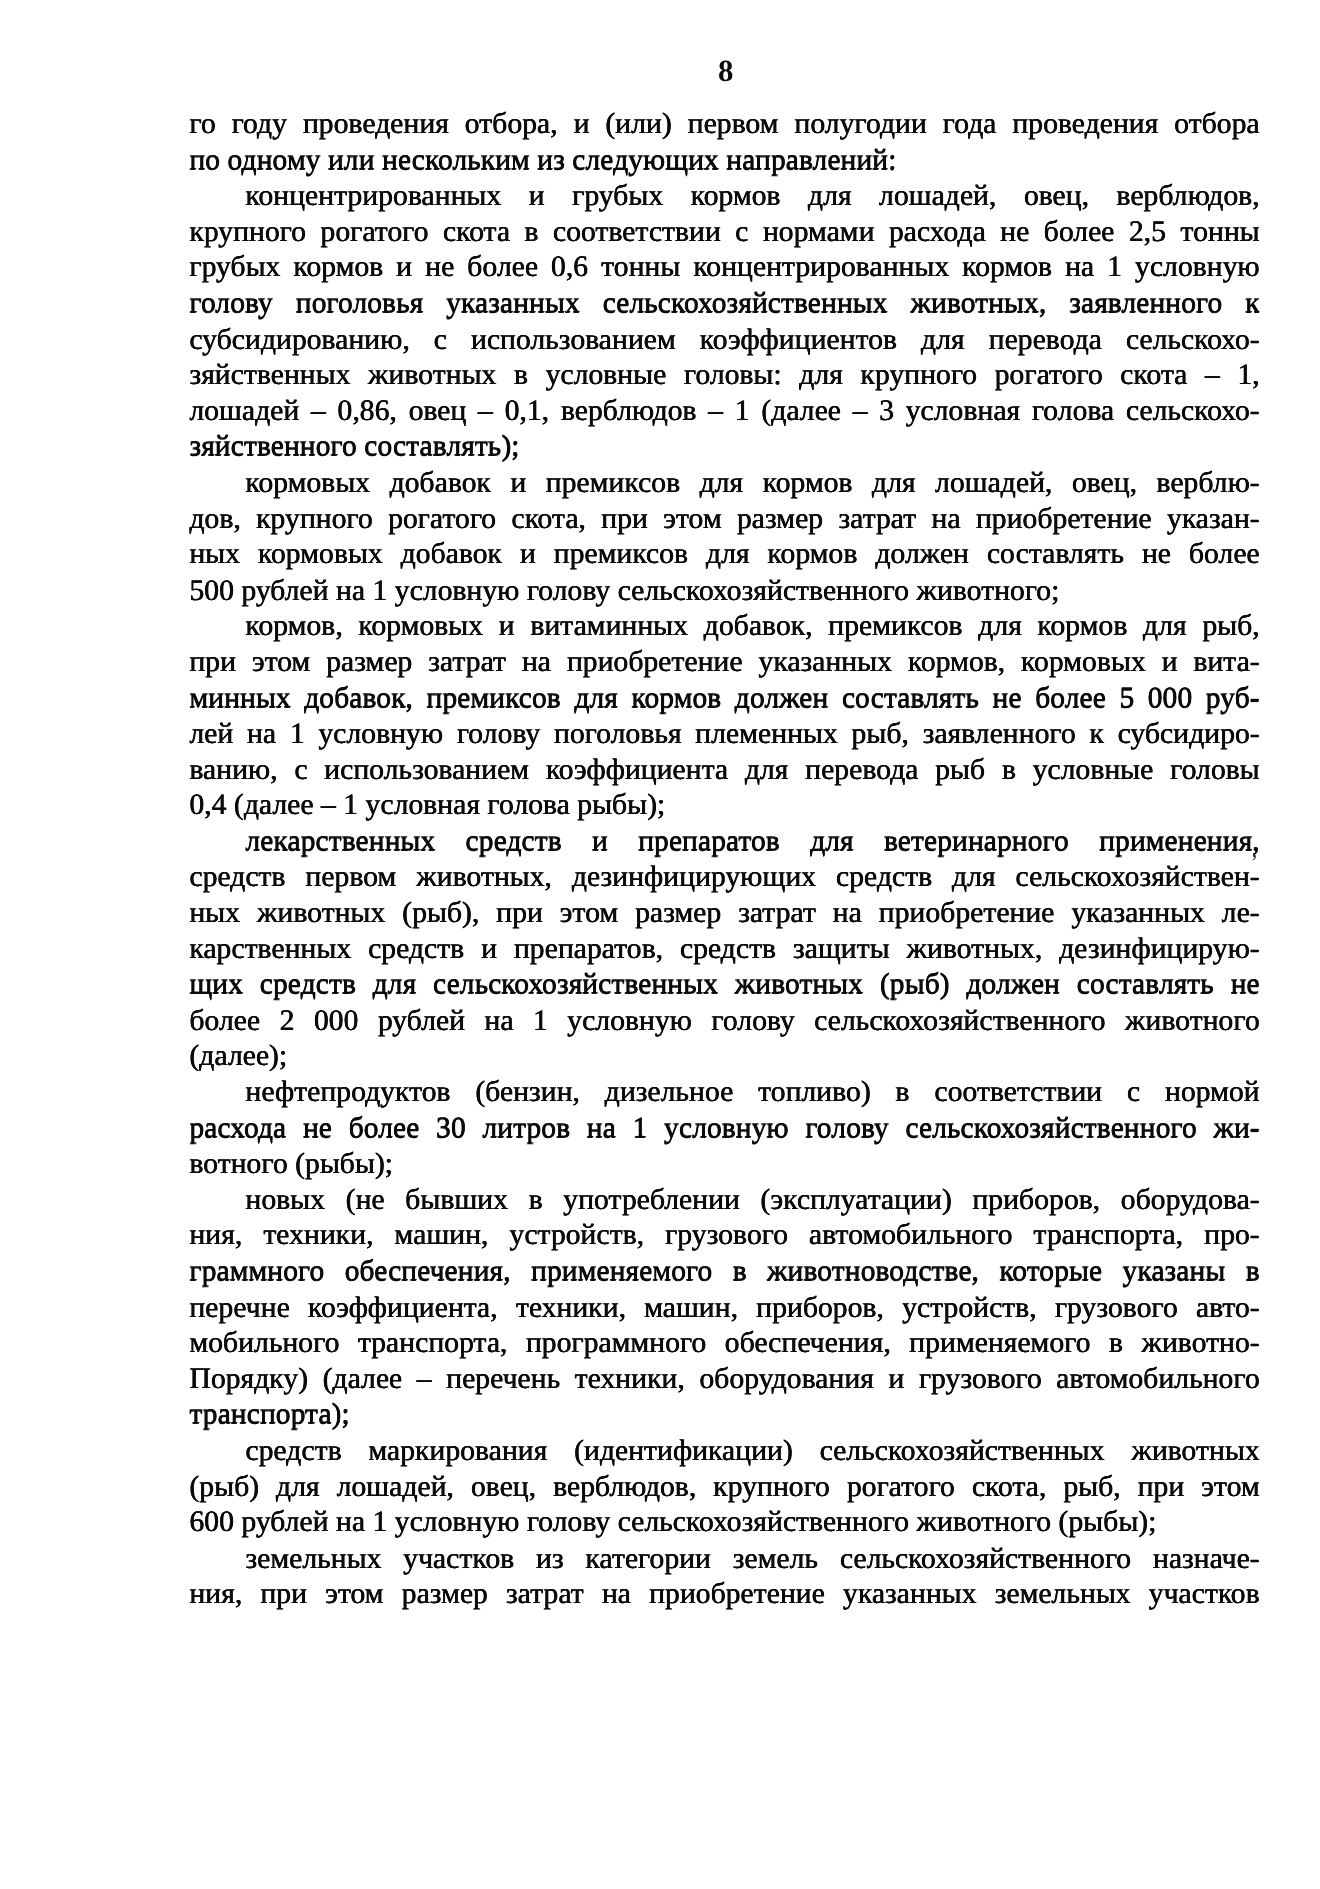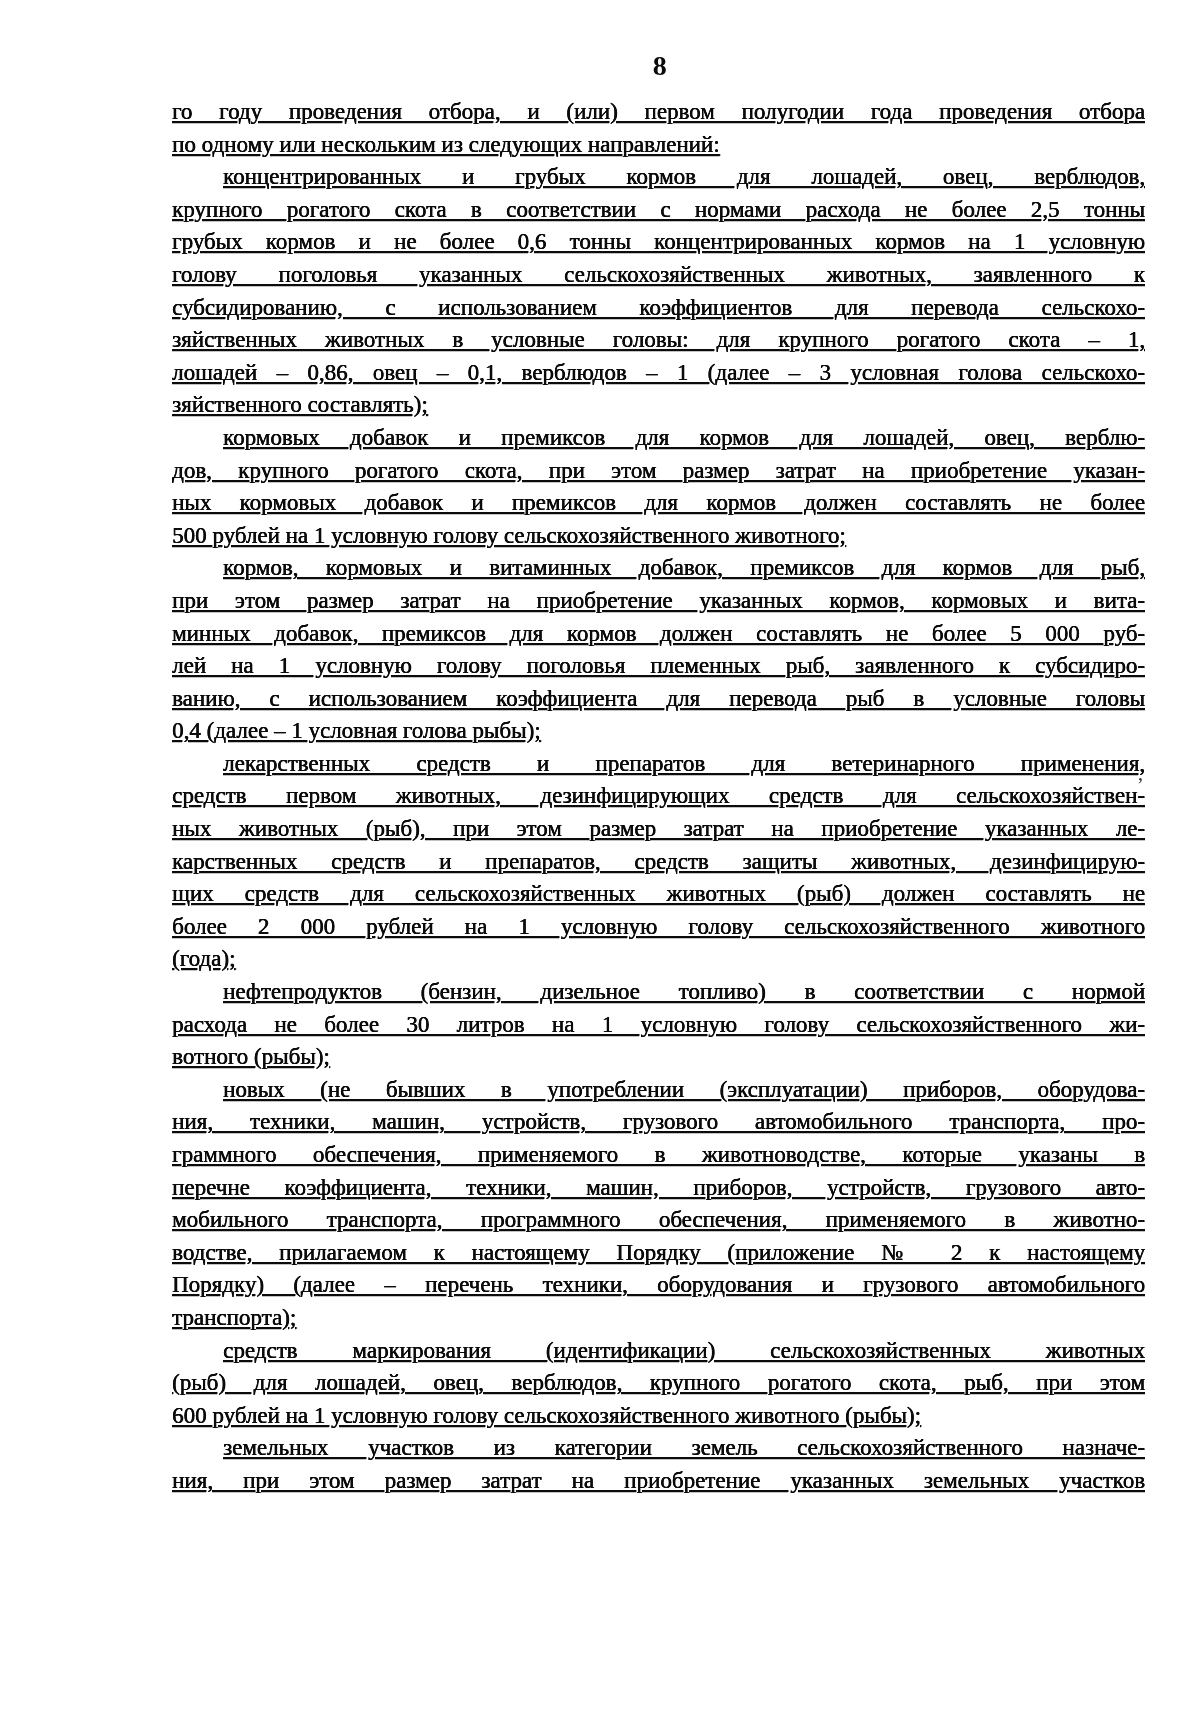"го году проведения отбора, и" .body-block { font-size: 23px -> 27px; text-decoration: underline -> none }
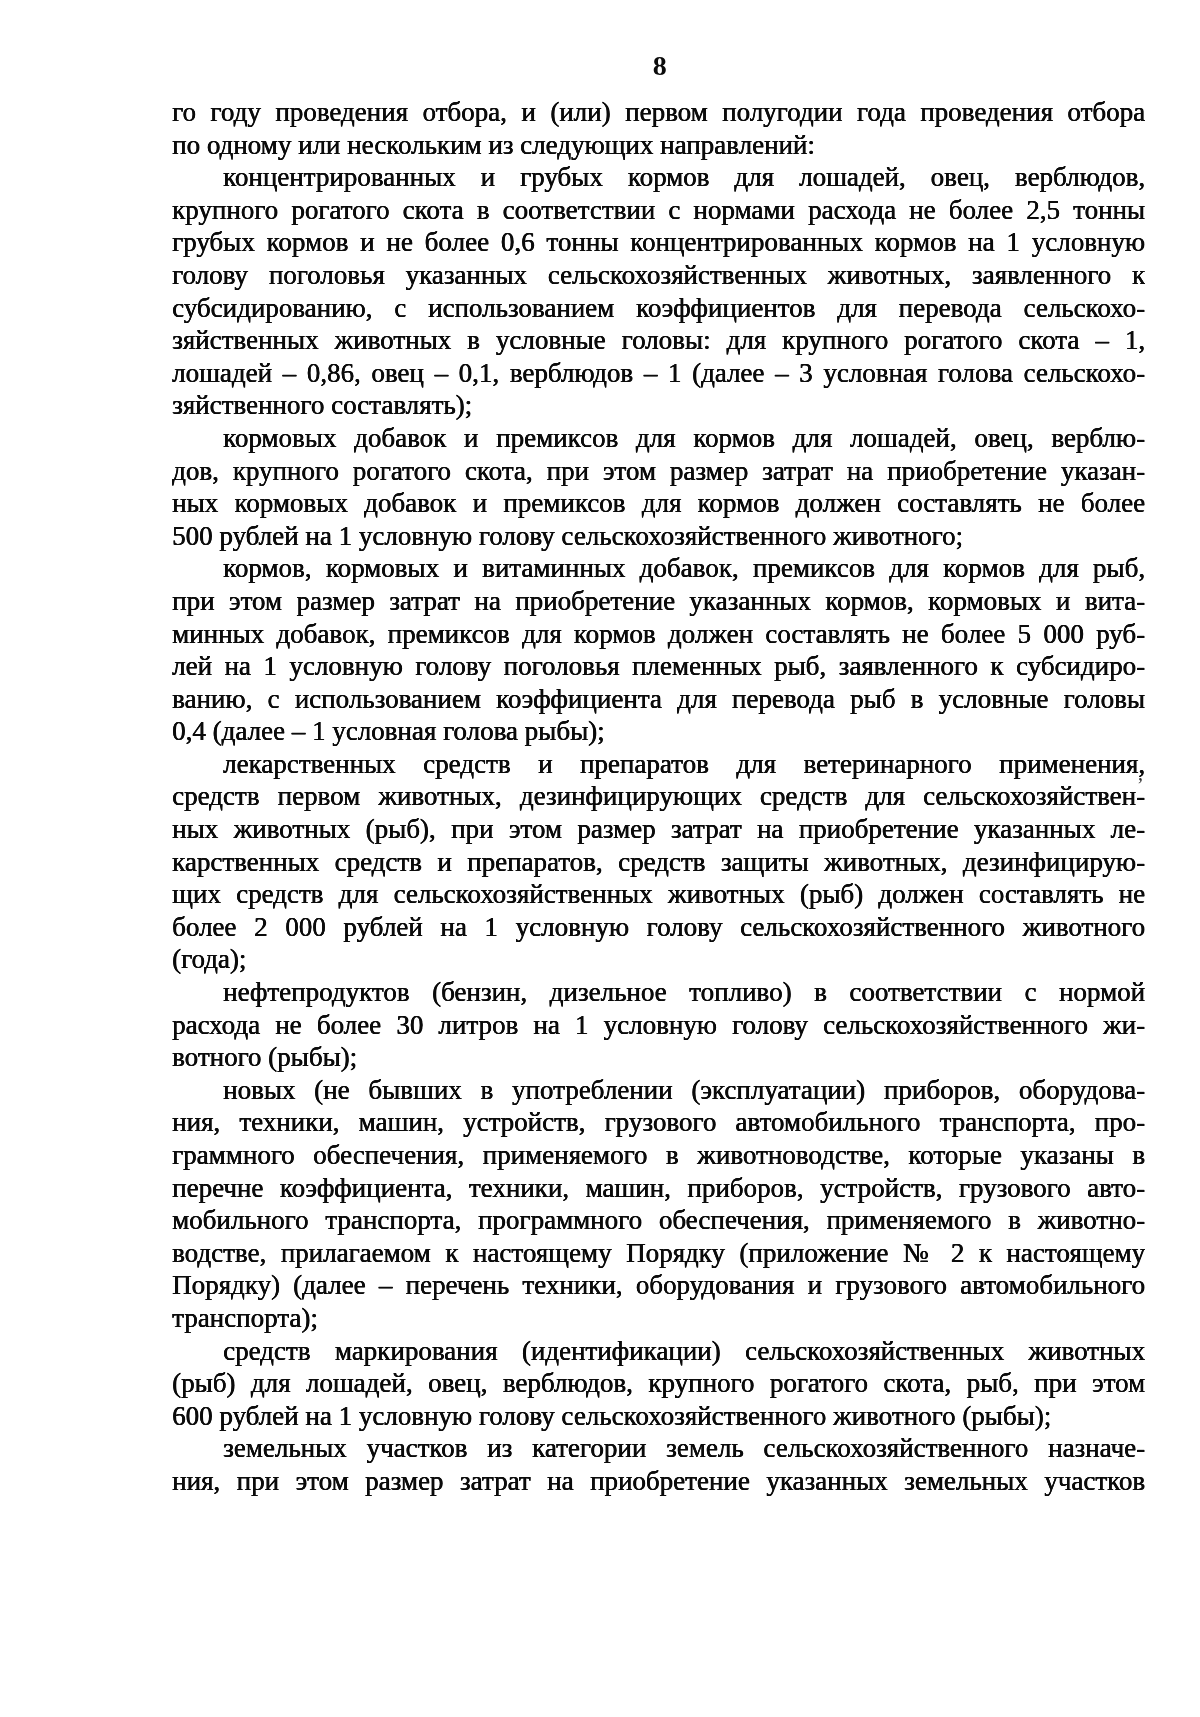"(года);" div.line { text: года -> далее }
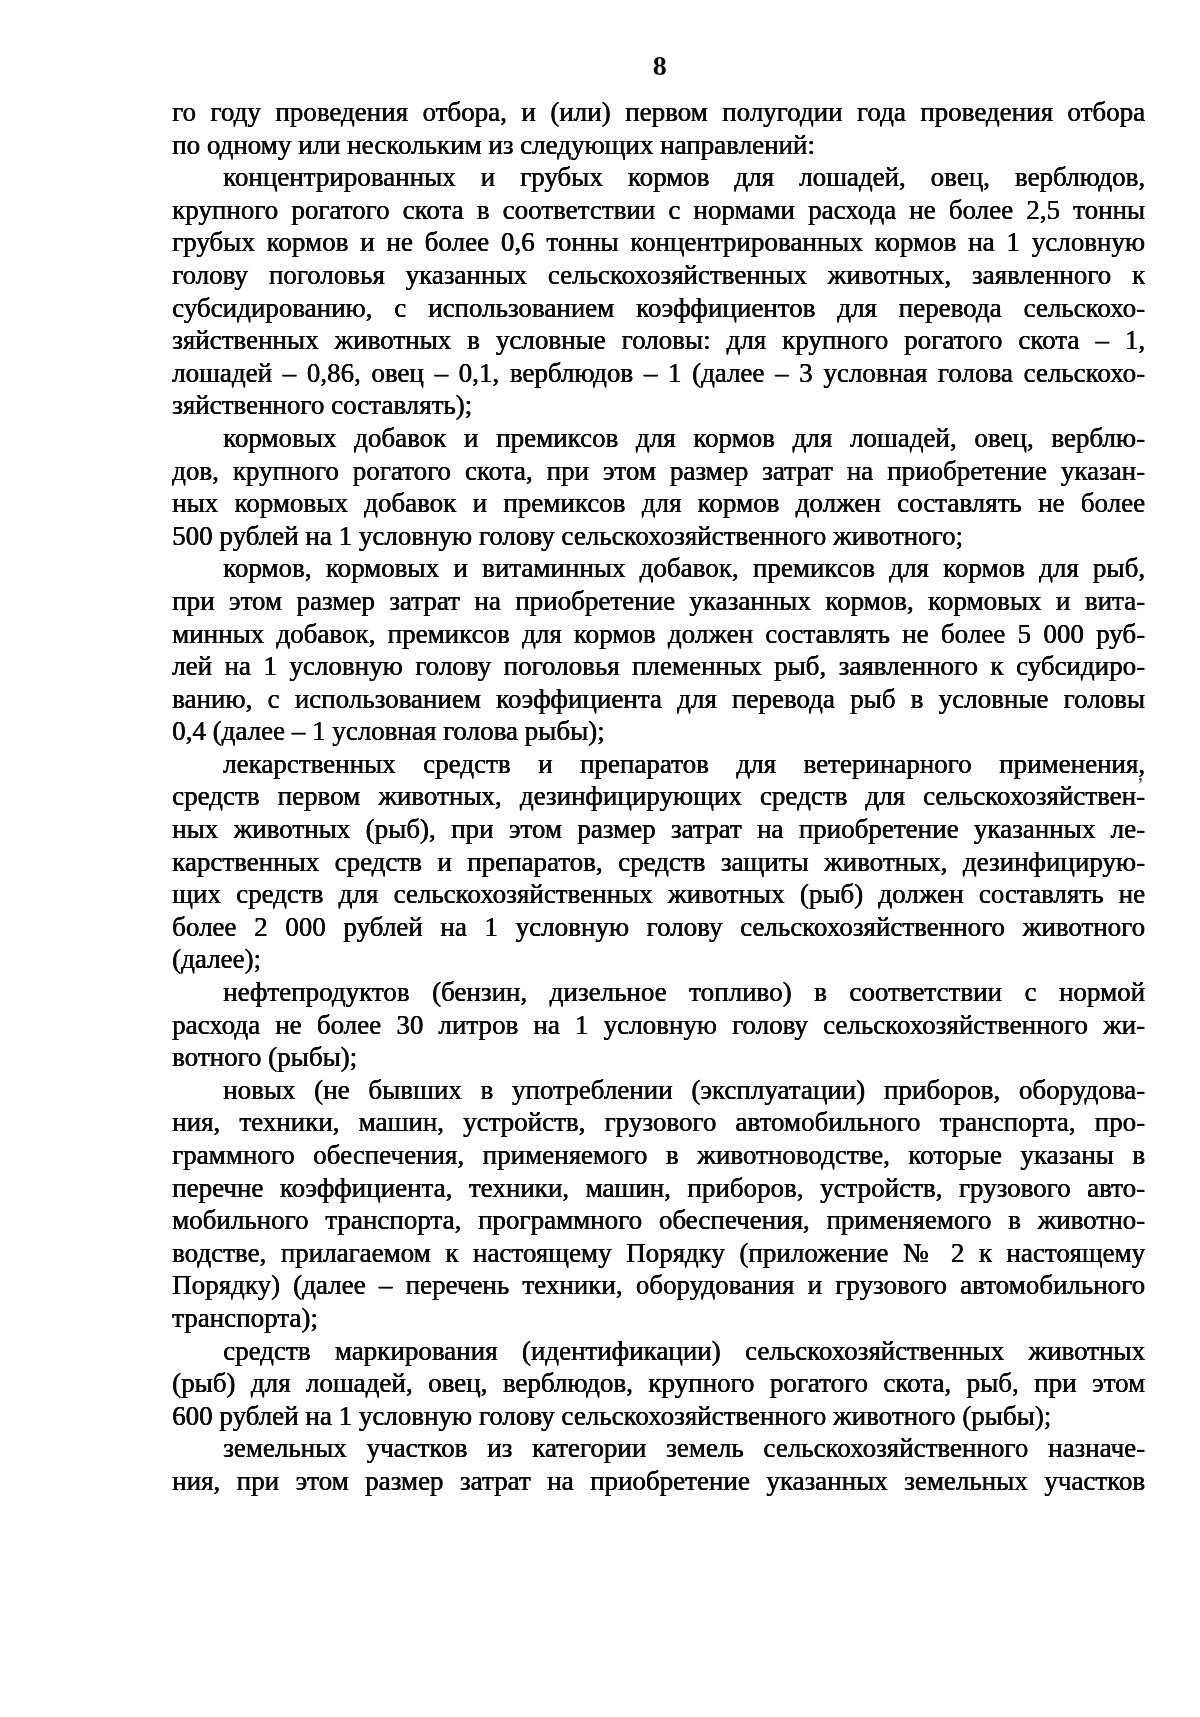"водстве, прилагаемом к настоящему" div.line { html: <div>водстве, прилагаемом к настоящему Порядку (приложение № 2 к настоящему</div> -> none }
